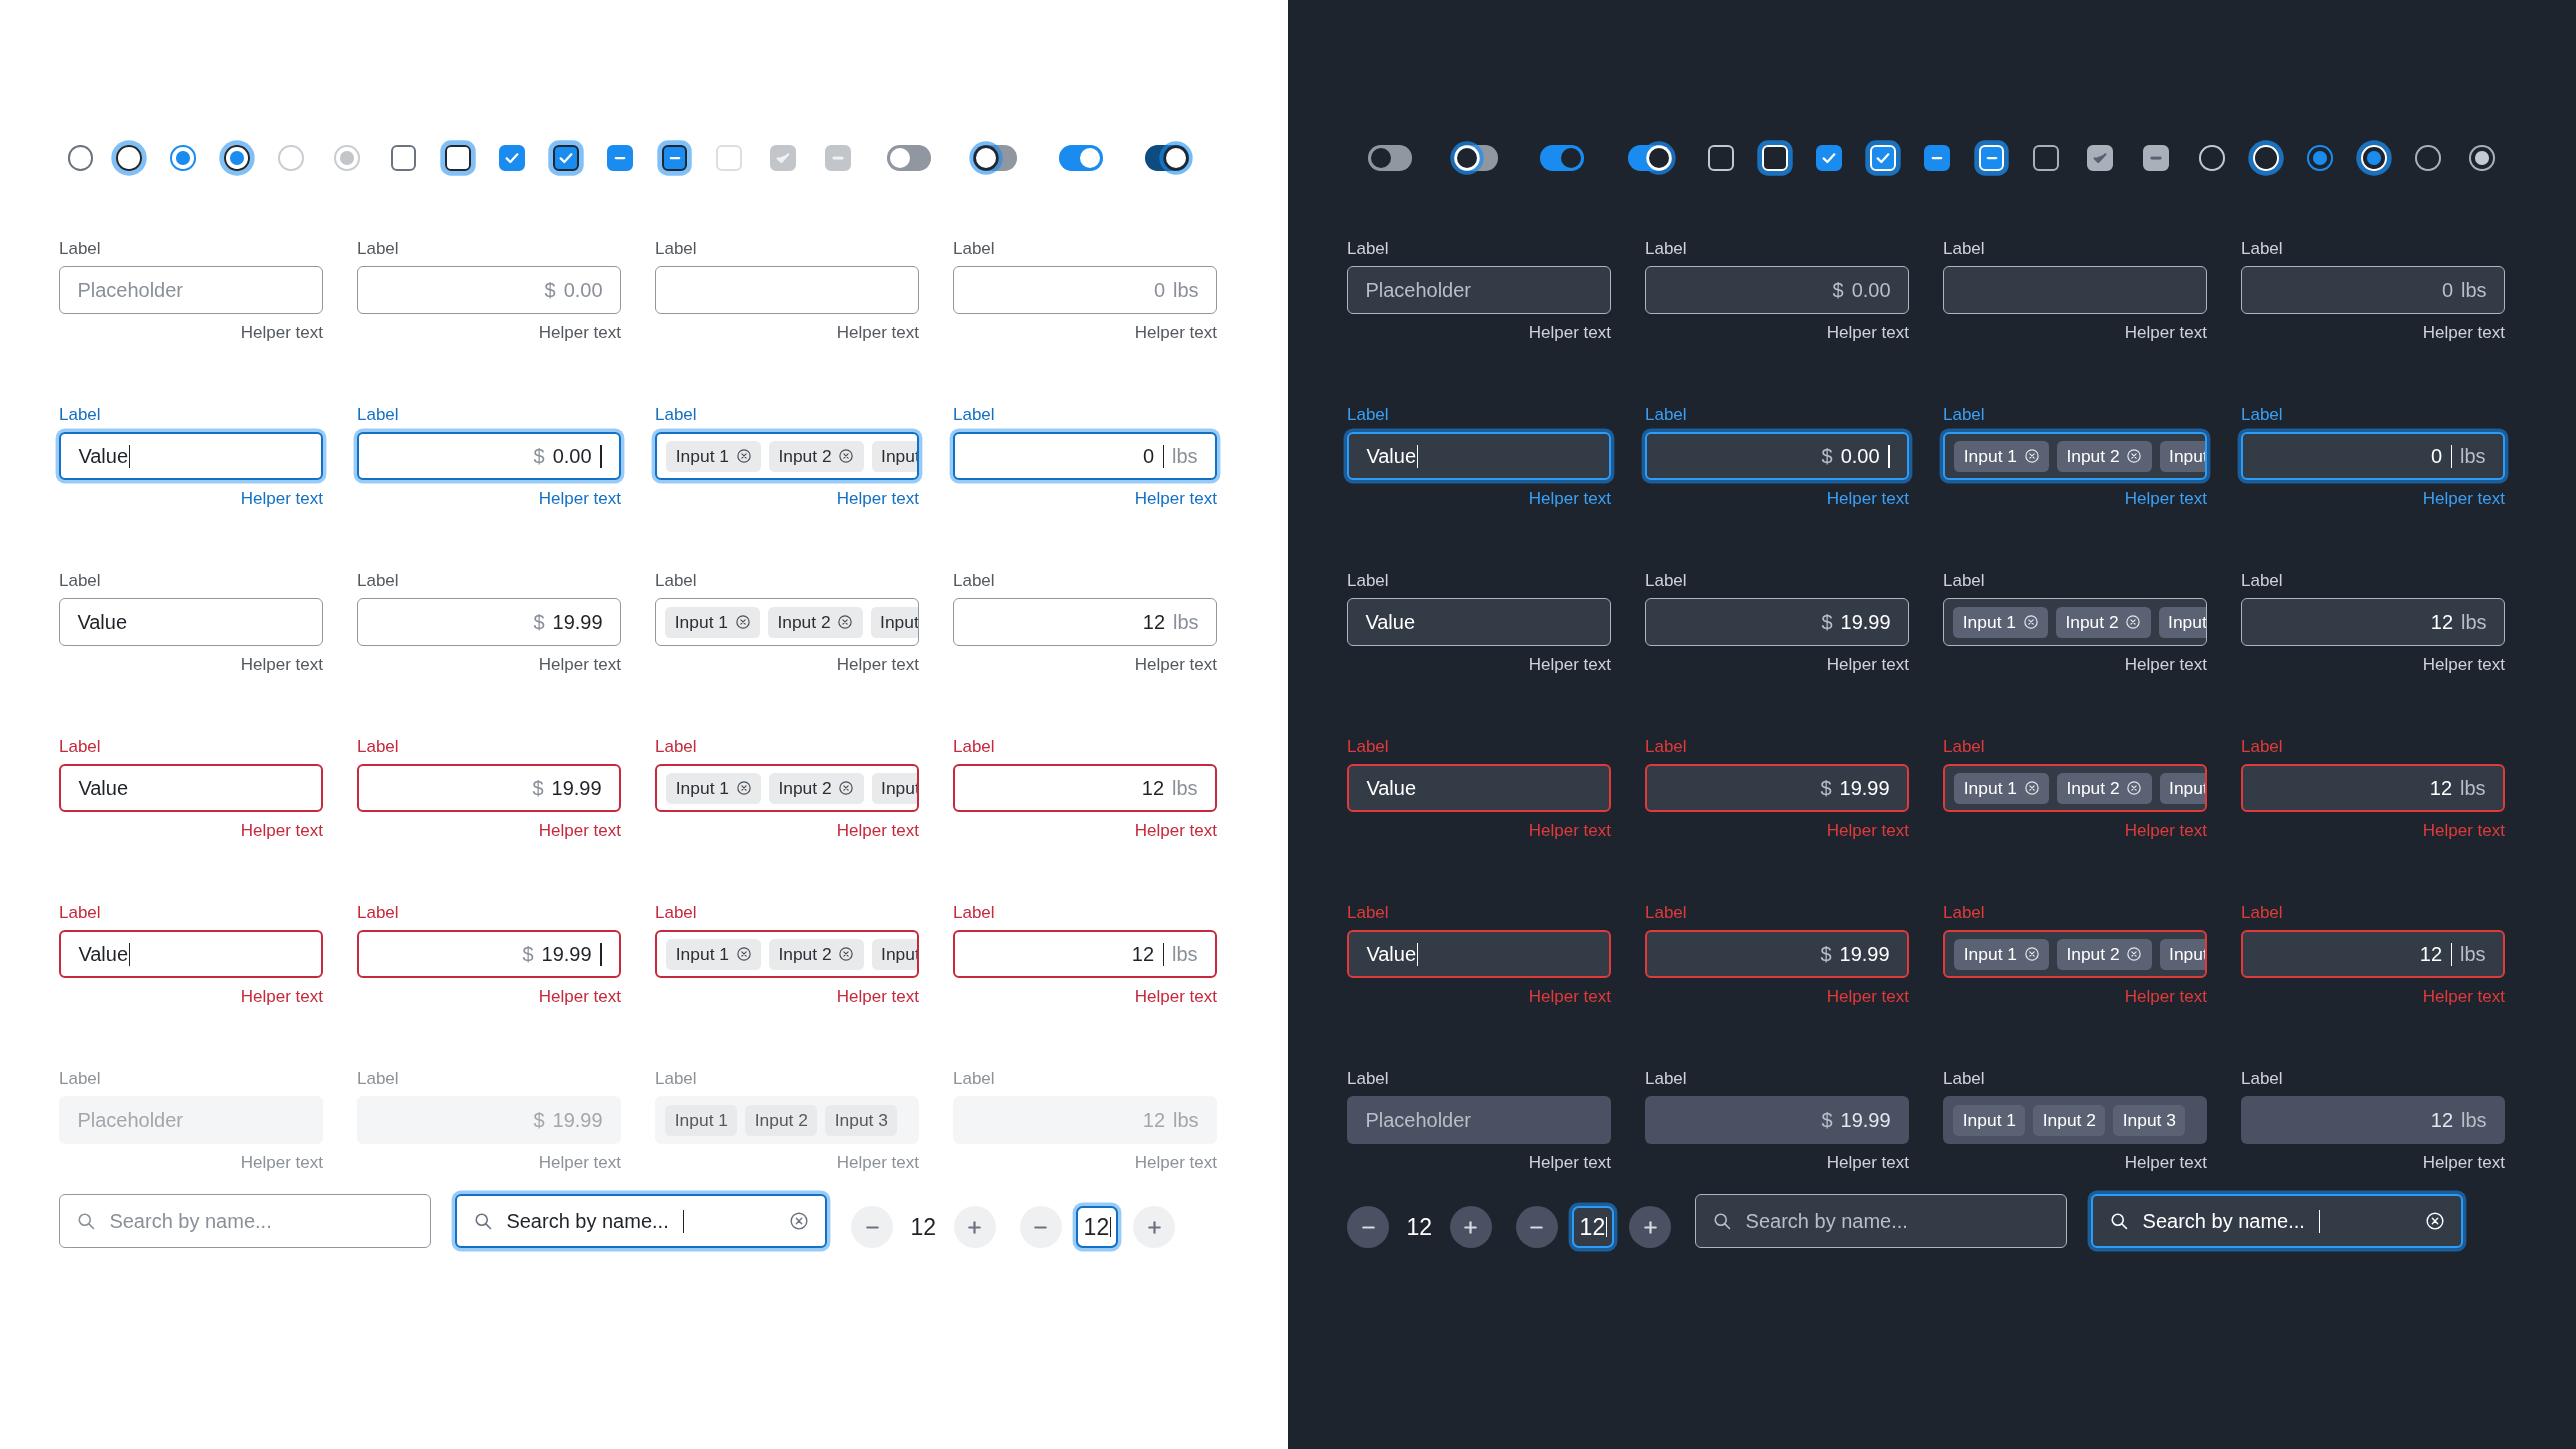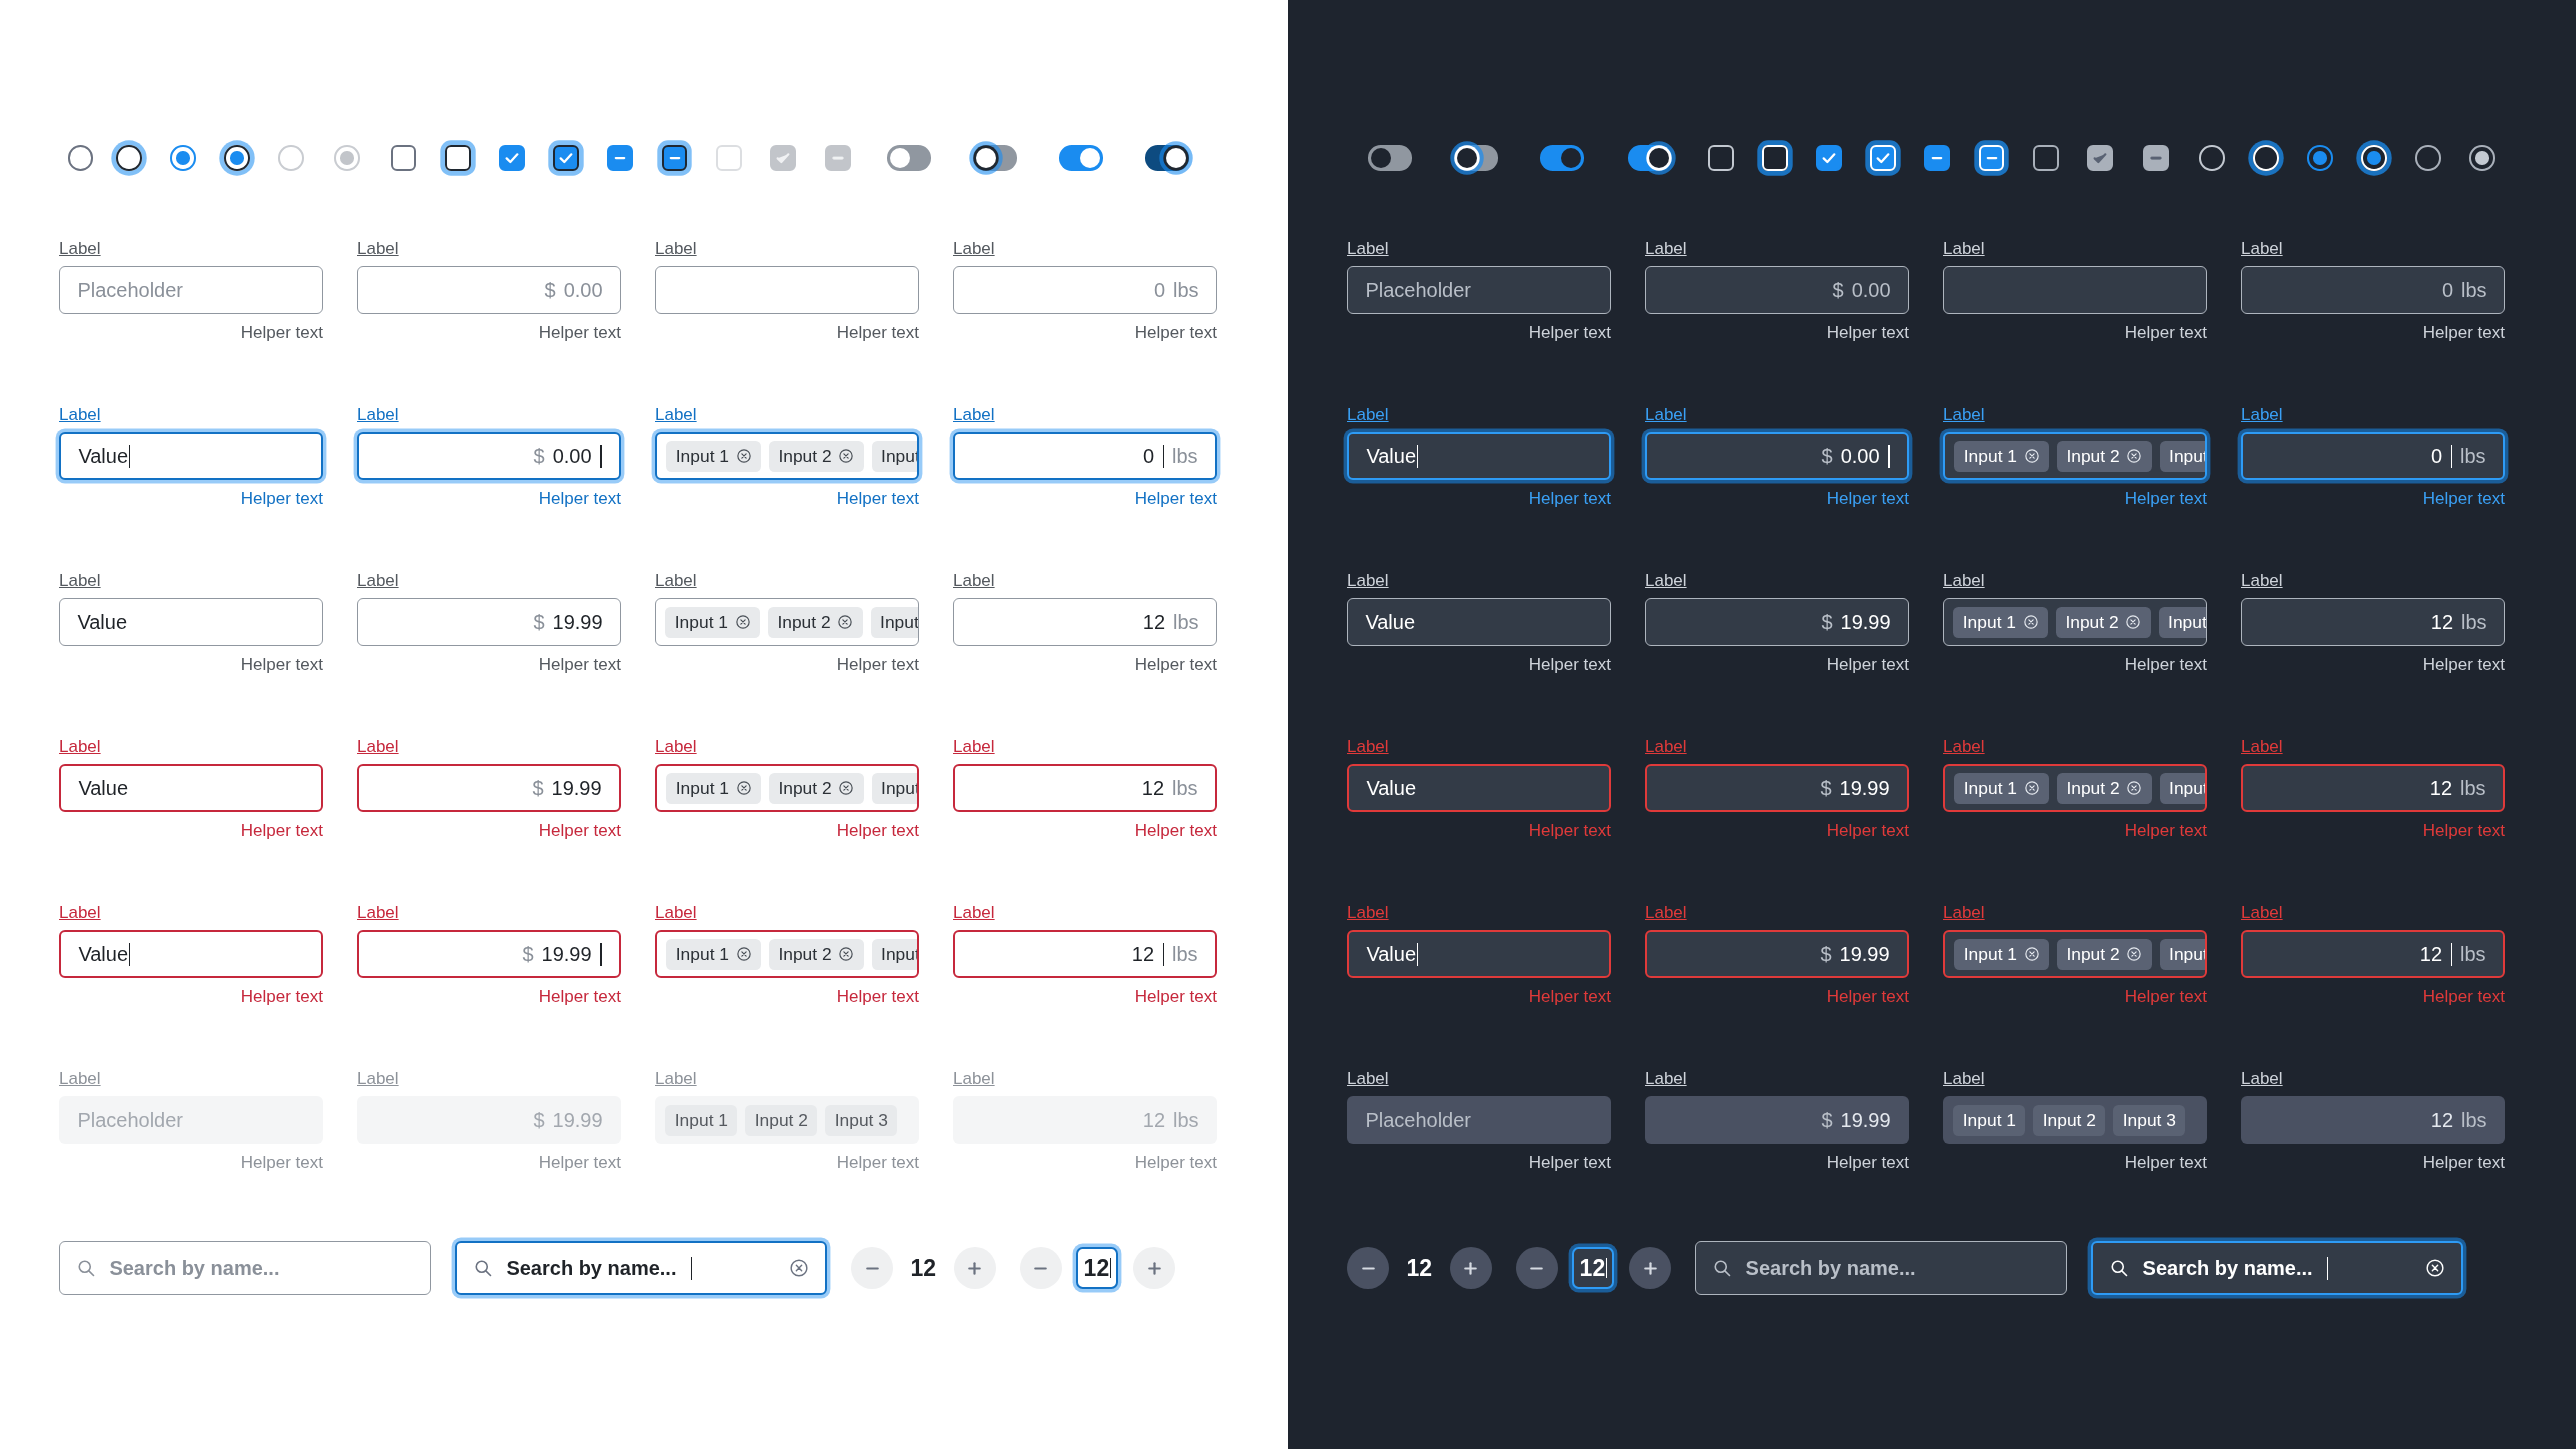"Label" .f-label { text-decoration: underline -> none }
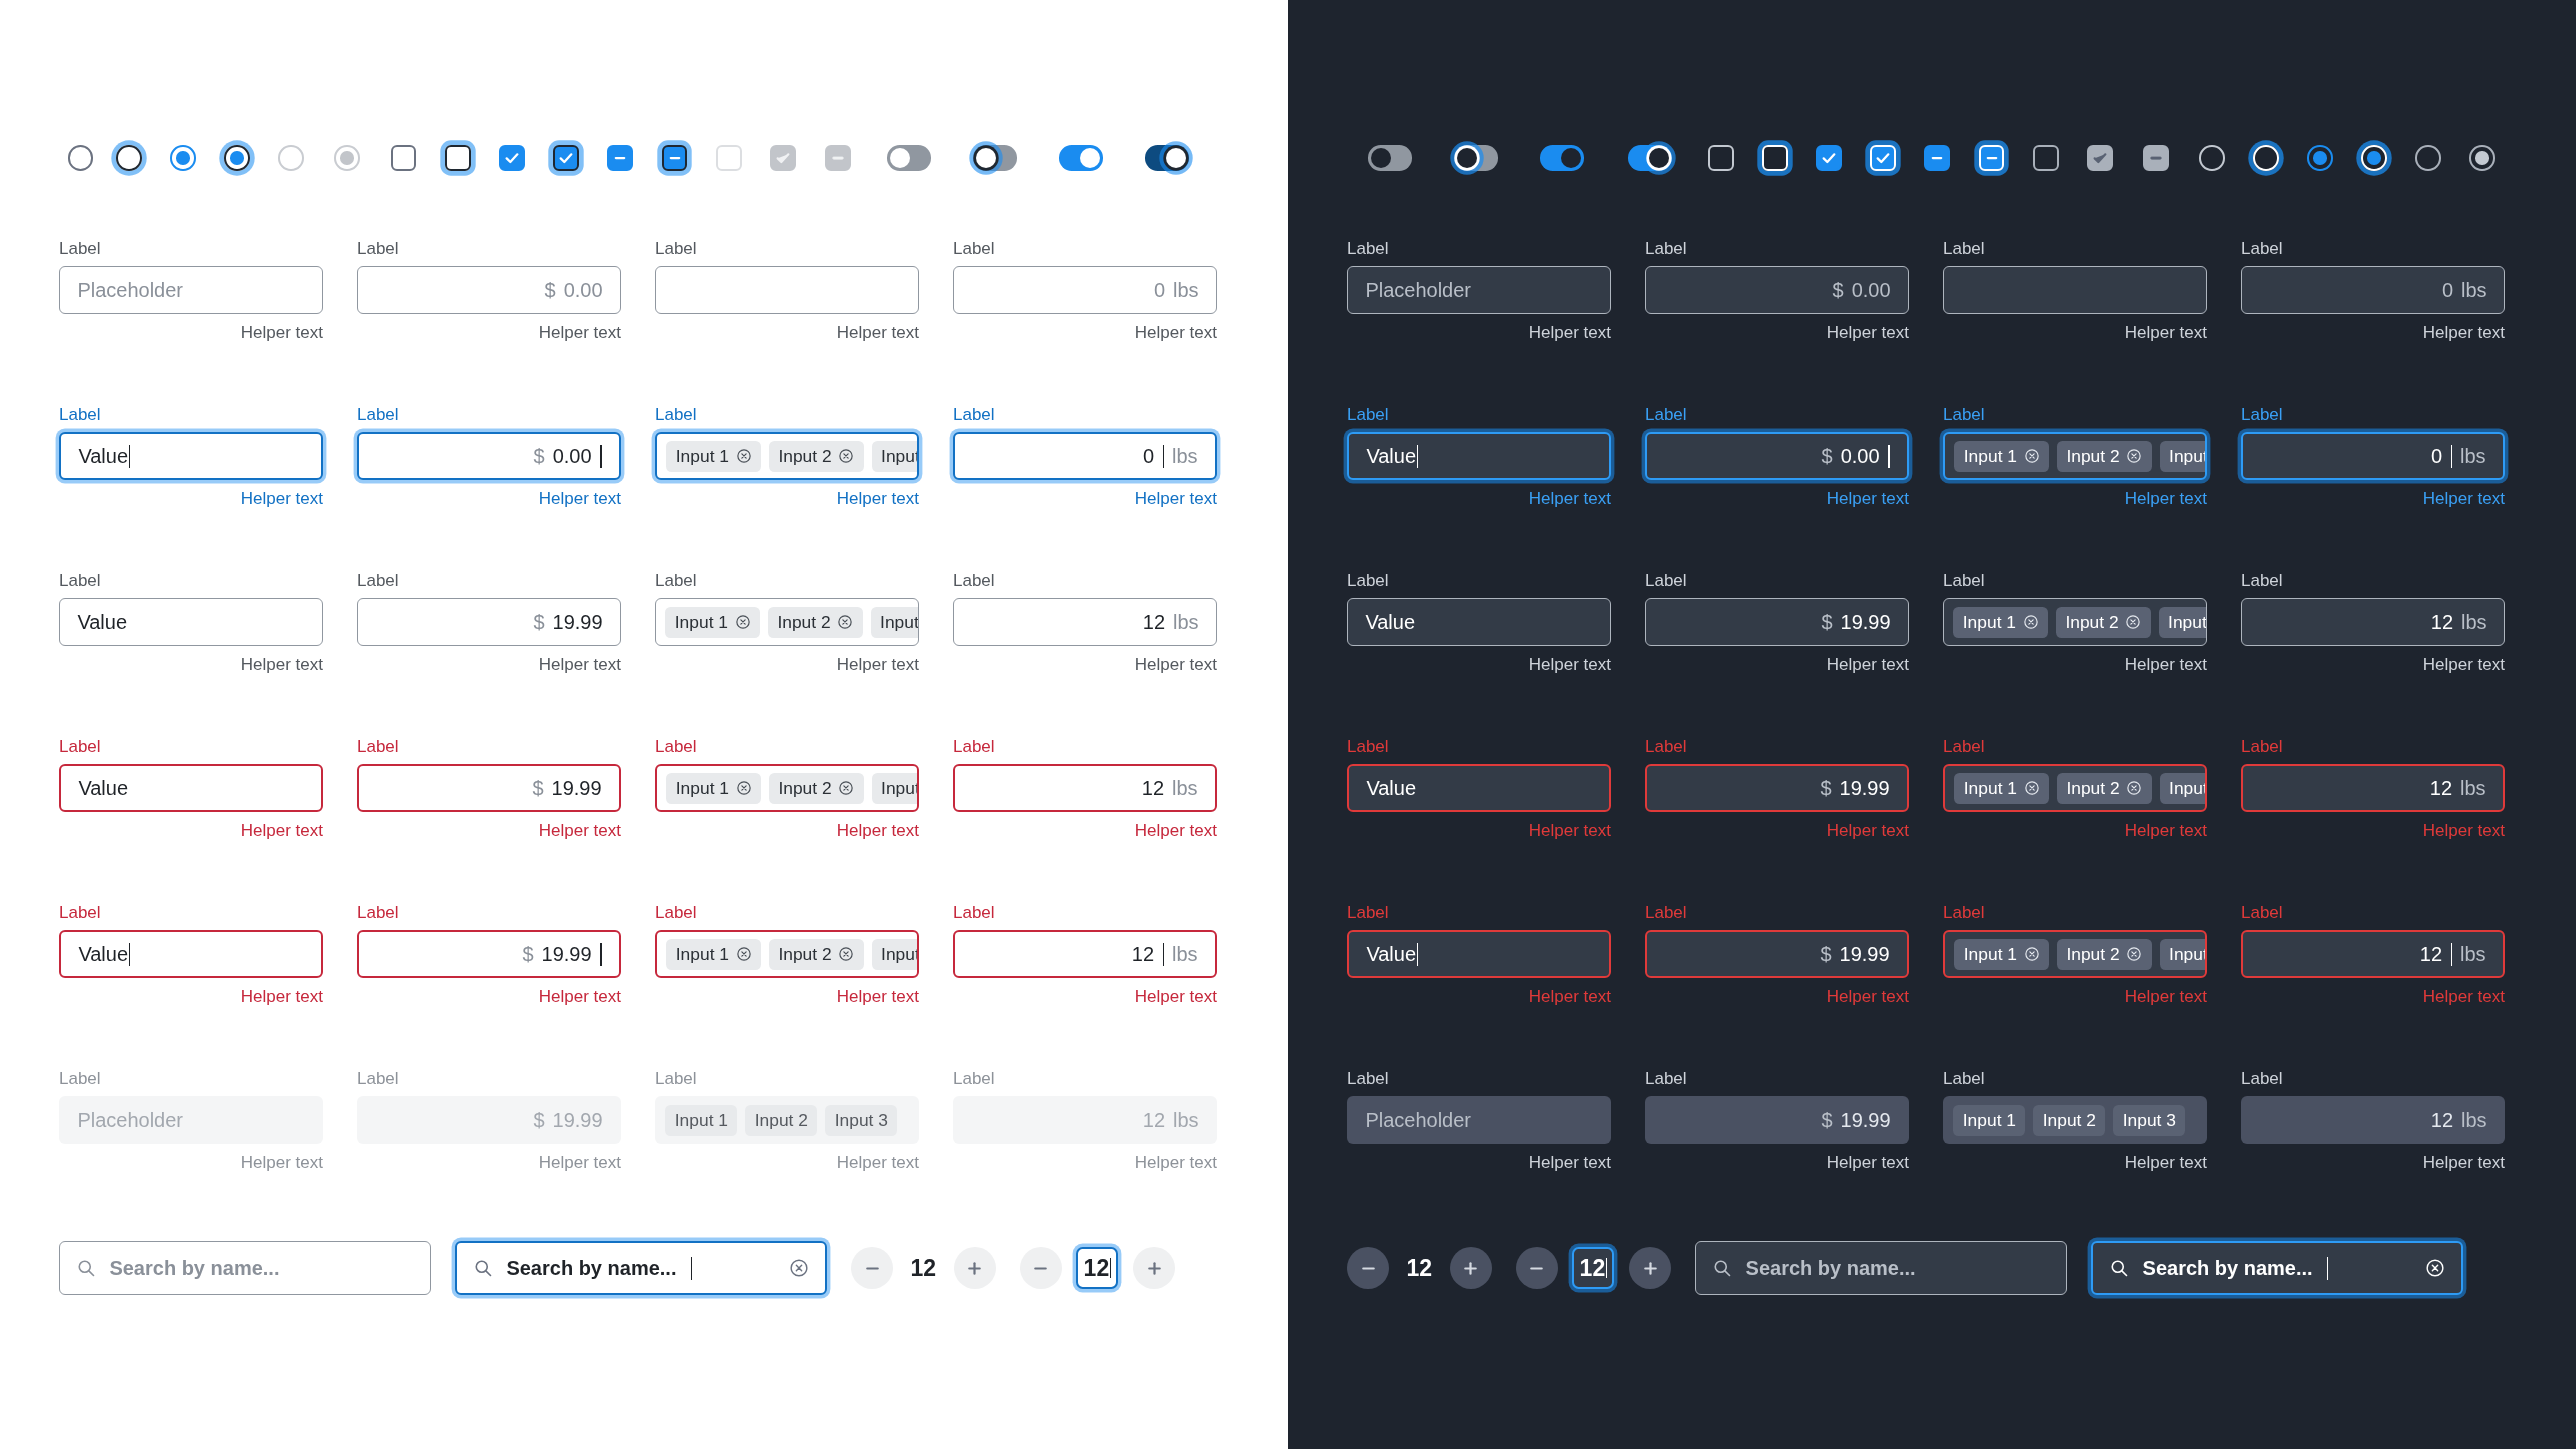"Search by name..." .bottom { align-items: center -> flex-end; font-weight: bold -> none; top: 1241px -> 1194px }
